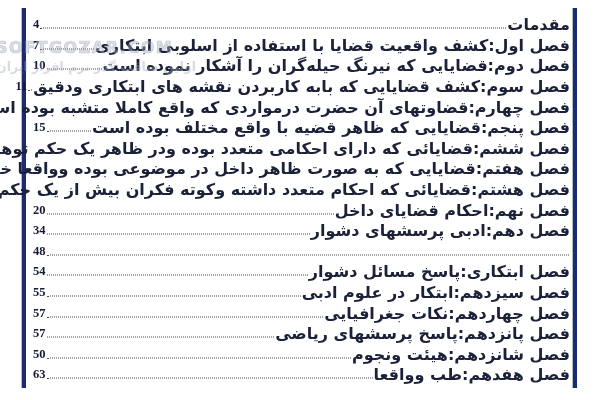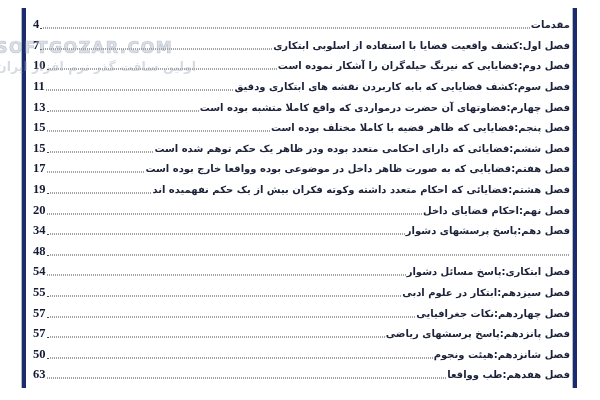"مقدمات" .title { font-size: 10px -> 16px }
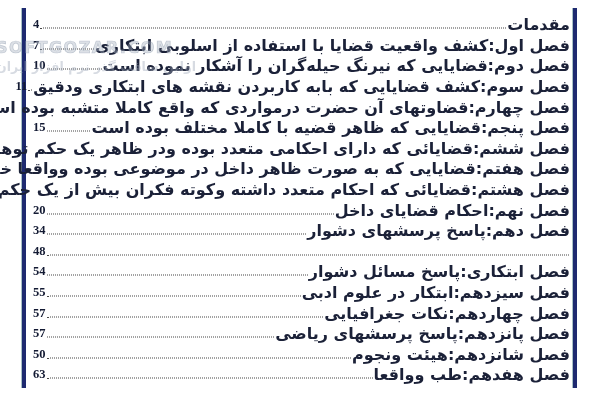"فصل پنجم:قضایایی که ظاهر قضیه" span.title { text: کاملا -> واقع }
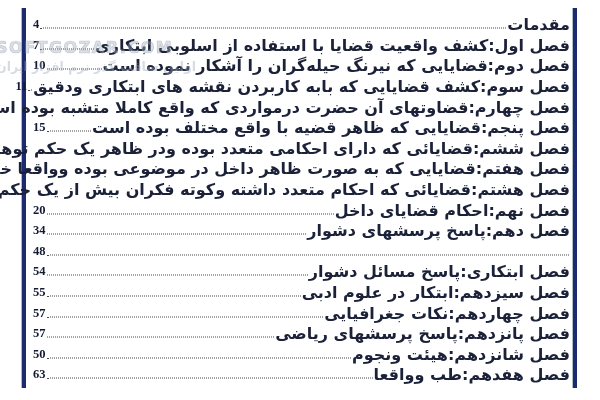"فصل دهم:پاسخ پرسشهای دشوار" span.title { text: دهم:پاسخ -> دهم:ادبی }
